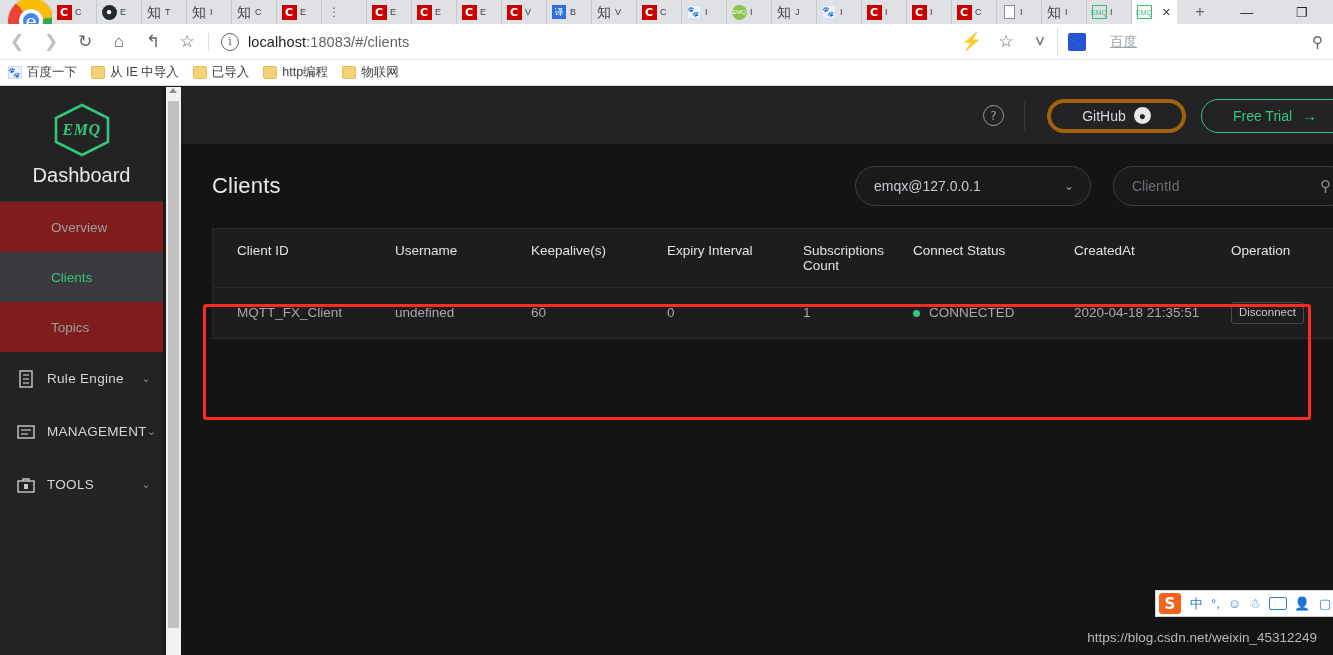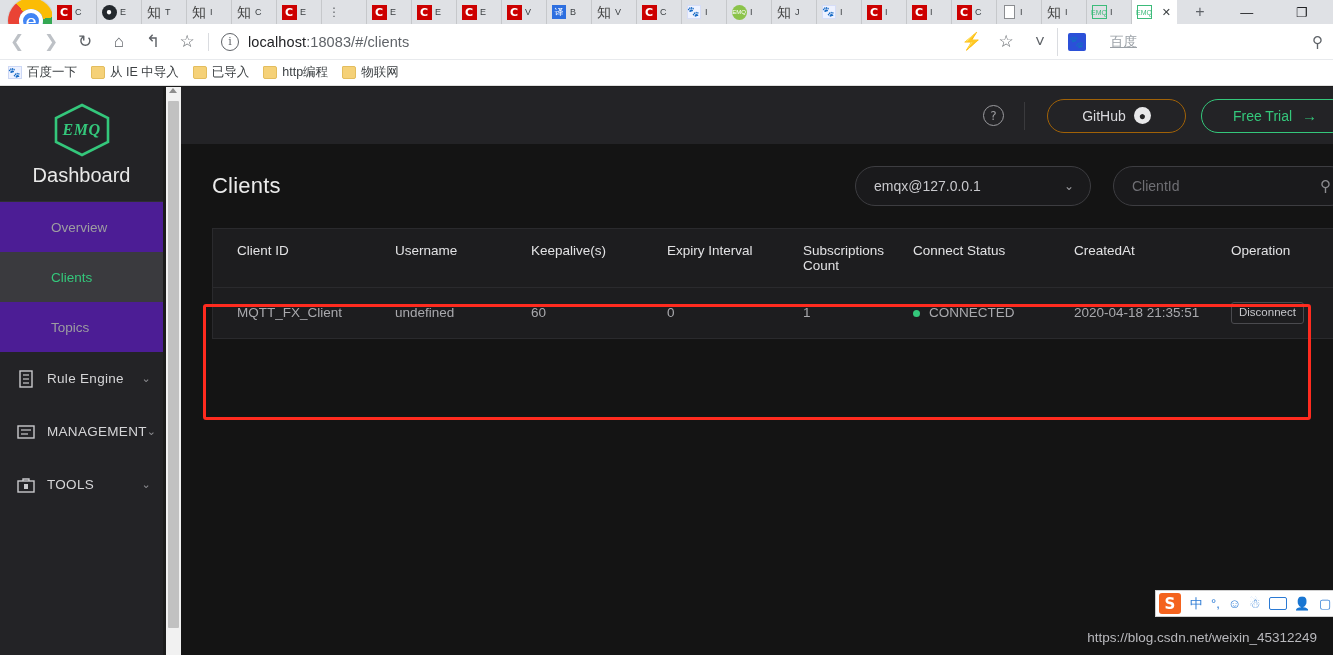"GitHub" .pill-github { border: 1px solid #a16207 -> 4px solid #a16207 }
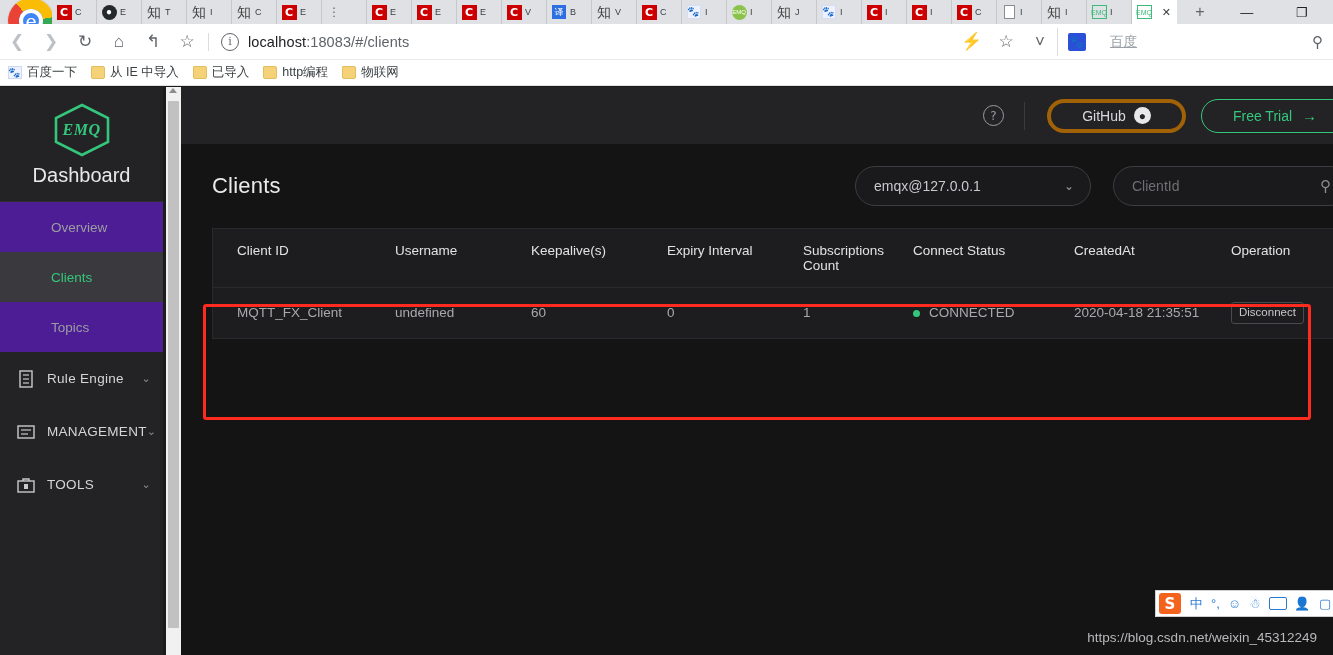"Overview" .submenu { background: #4c1d95 -> #7f1d1d }
